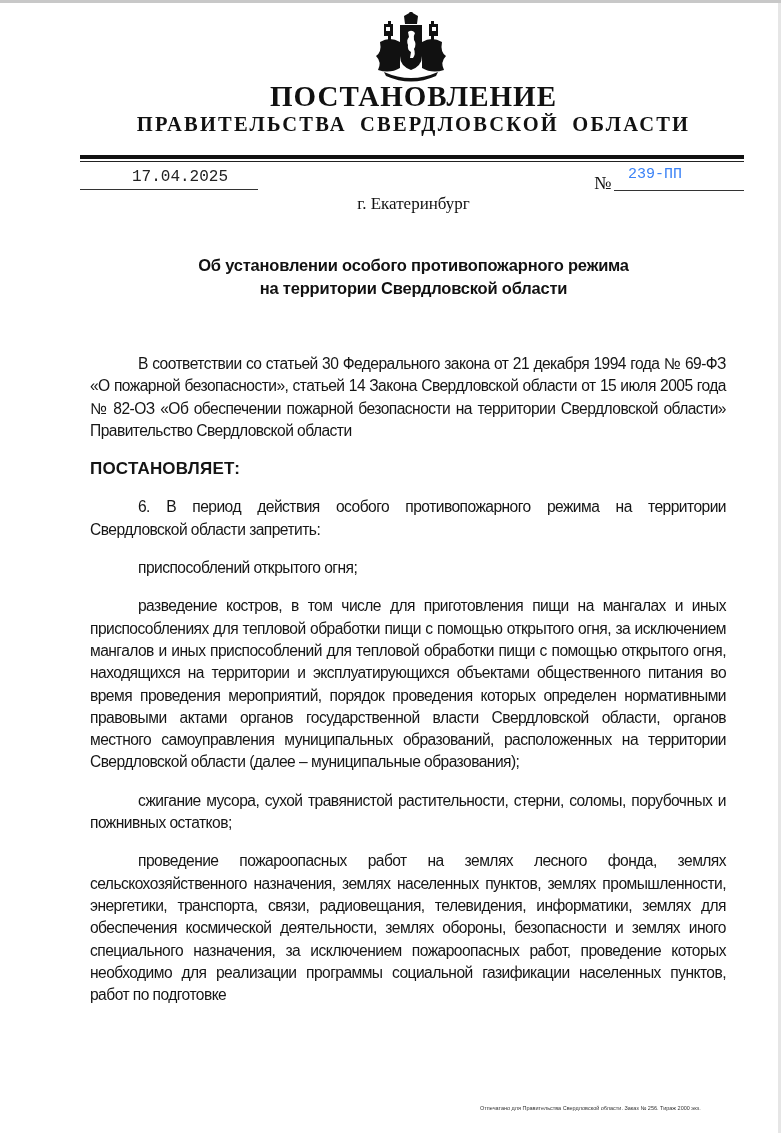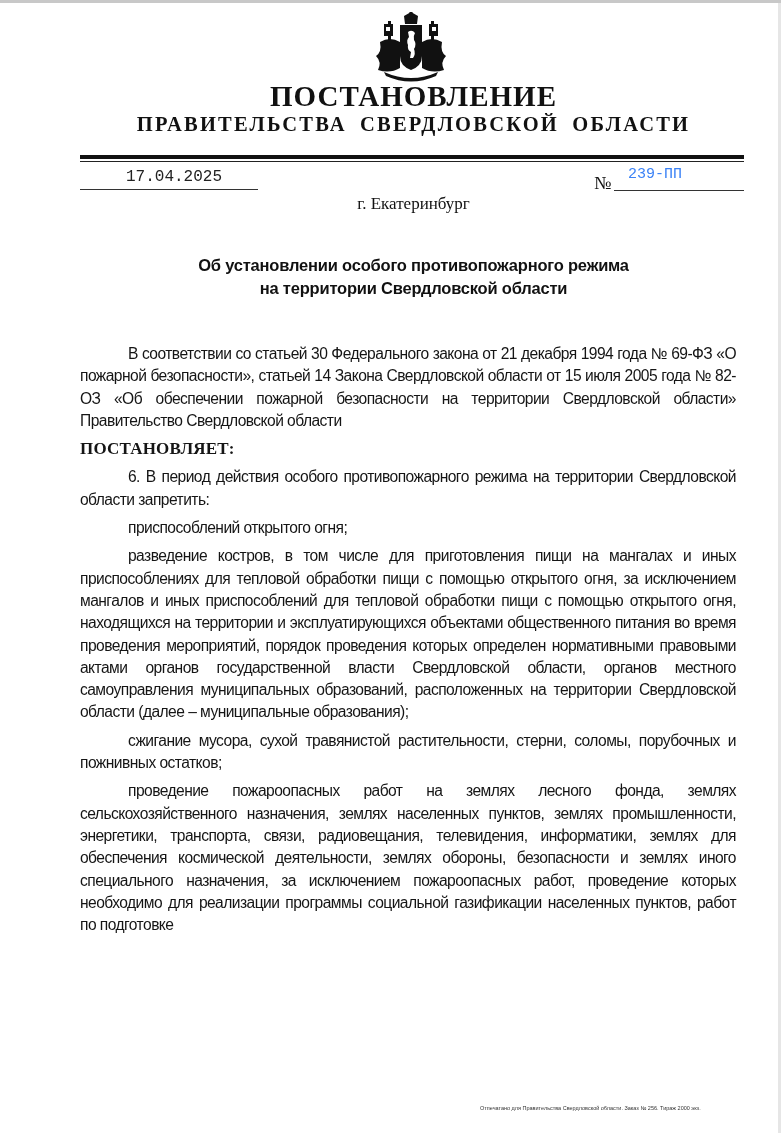"17.04.2025" .date { left: 126px -> 132px }
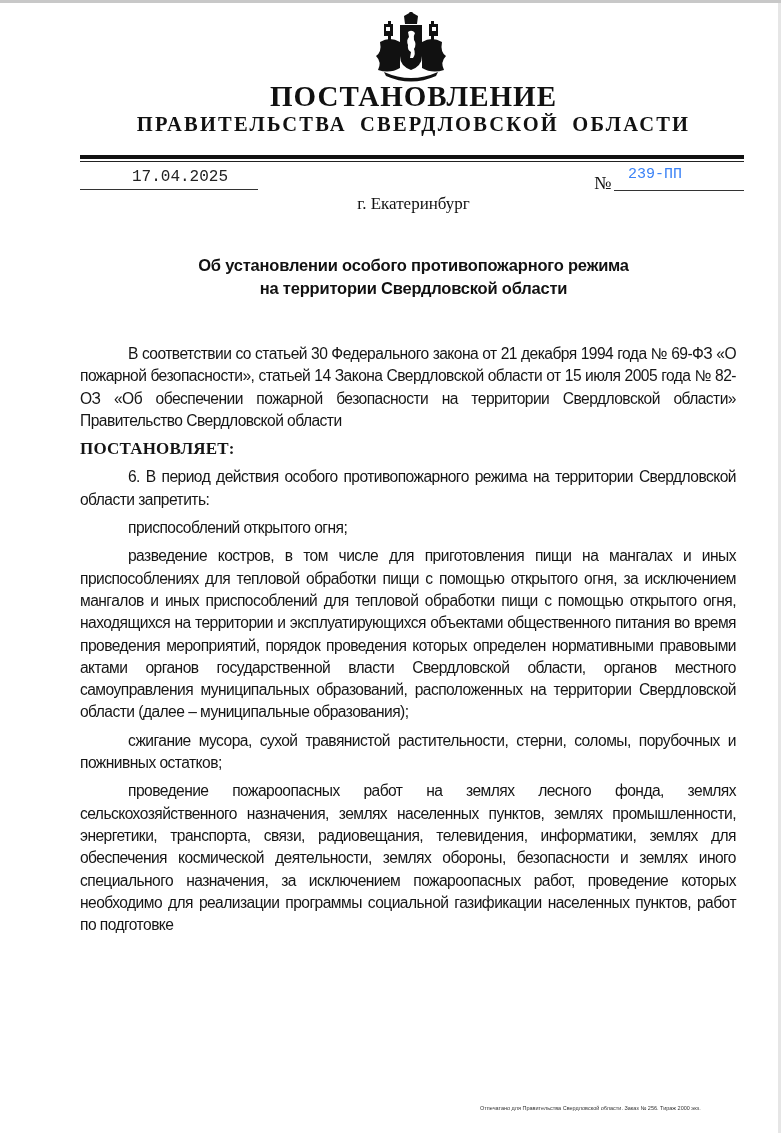"В соответствии со статьей 30" .body-text p { margin: 6px -> 16px }
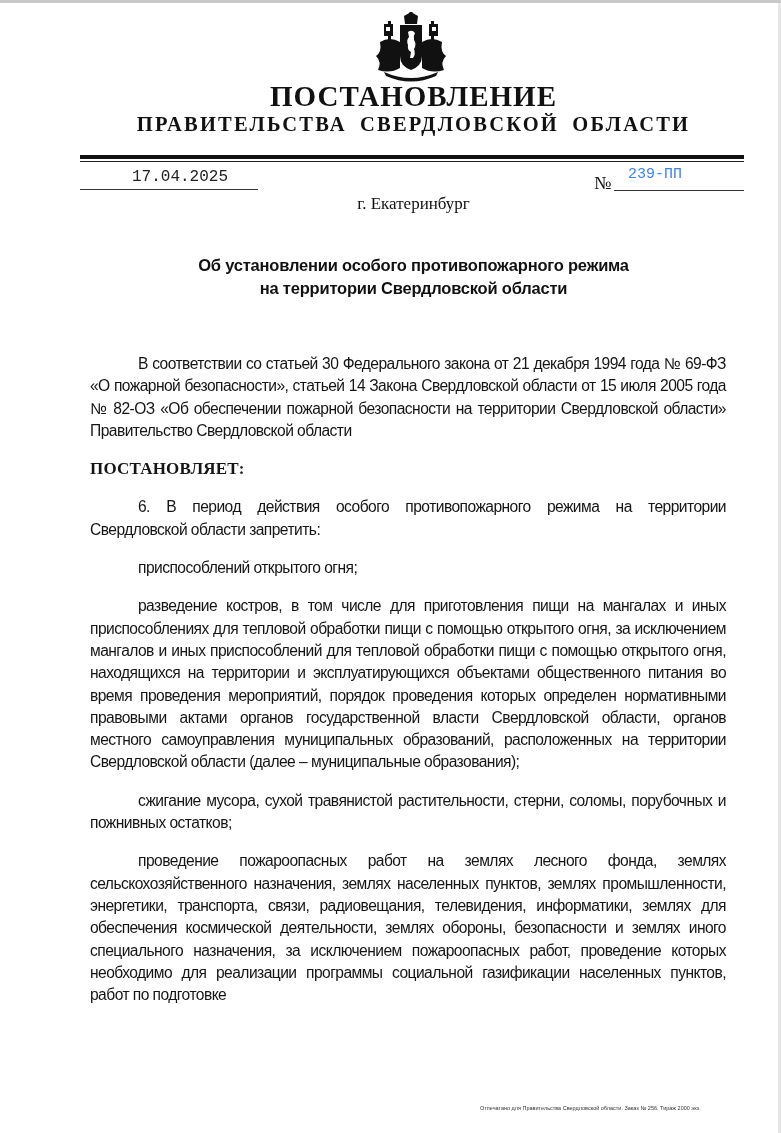"ПОСТАНОВЛЯЕТ:" .body-text .bold-line { font-family: Liberation Serif, serif -> none }
